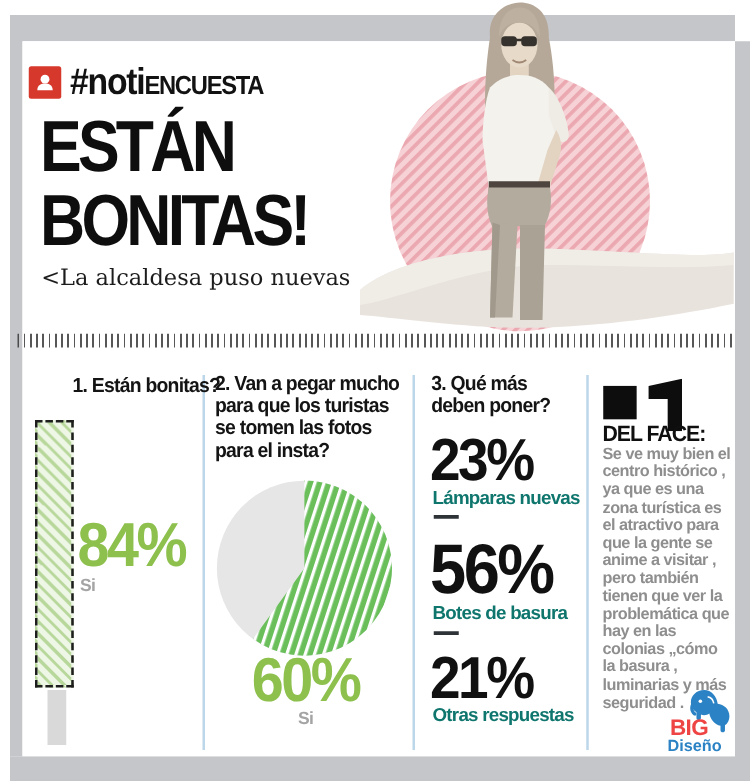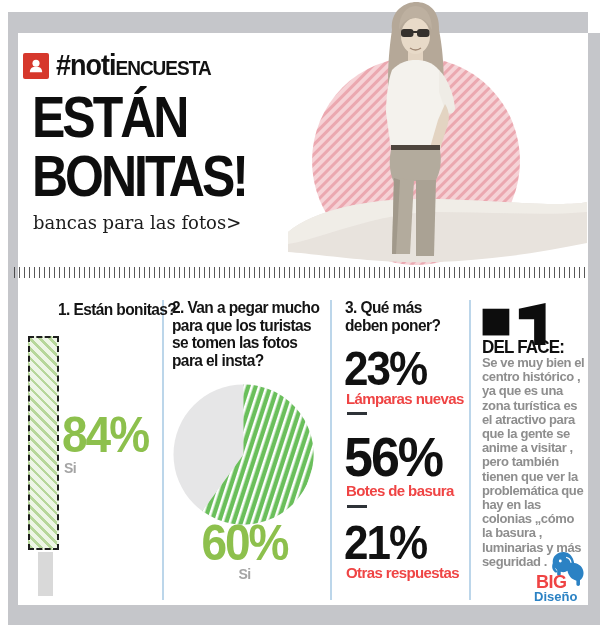"<La alcaldesa puso nuevas" div { html: none -> <div>&lt;La alcaldesa puso nuevas</div> }
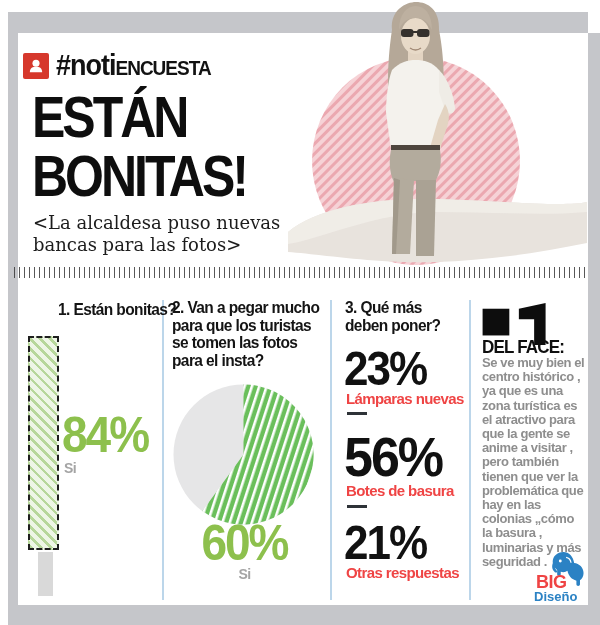"bancas para las fotos>" div { html: <div>bancas para las fotos&gt;</div> -> none }
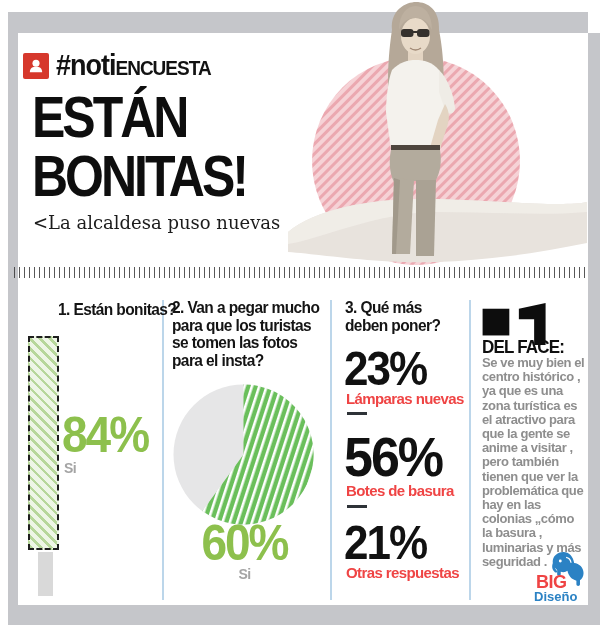"Lámparas nuevas" .stat-label { color: #ef4444 -> #0f766e }
